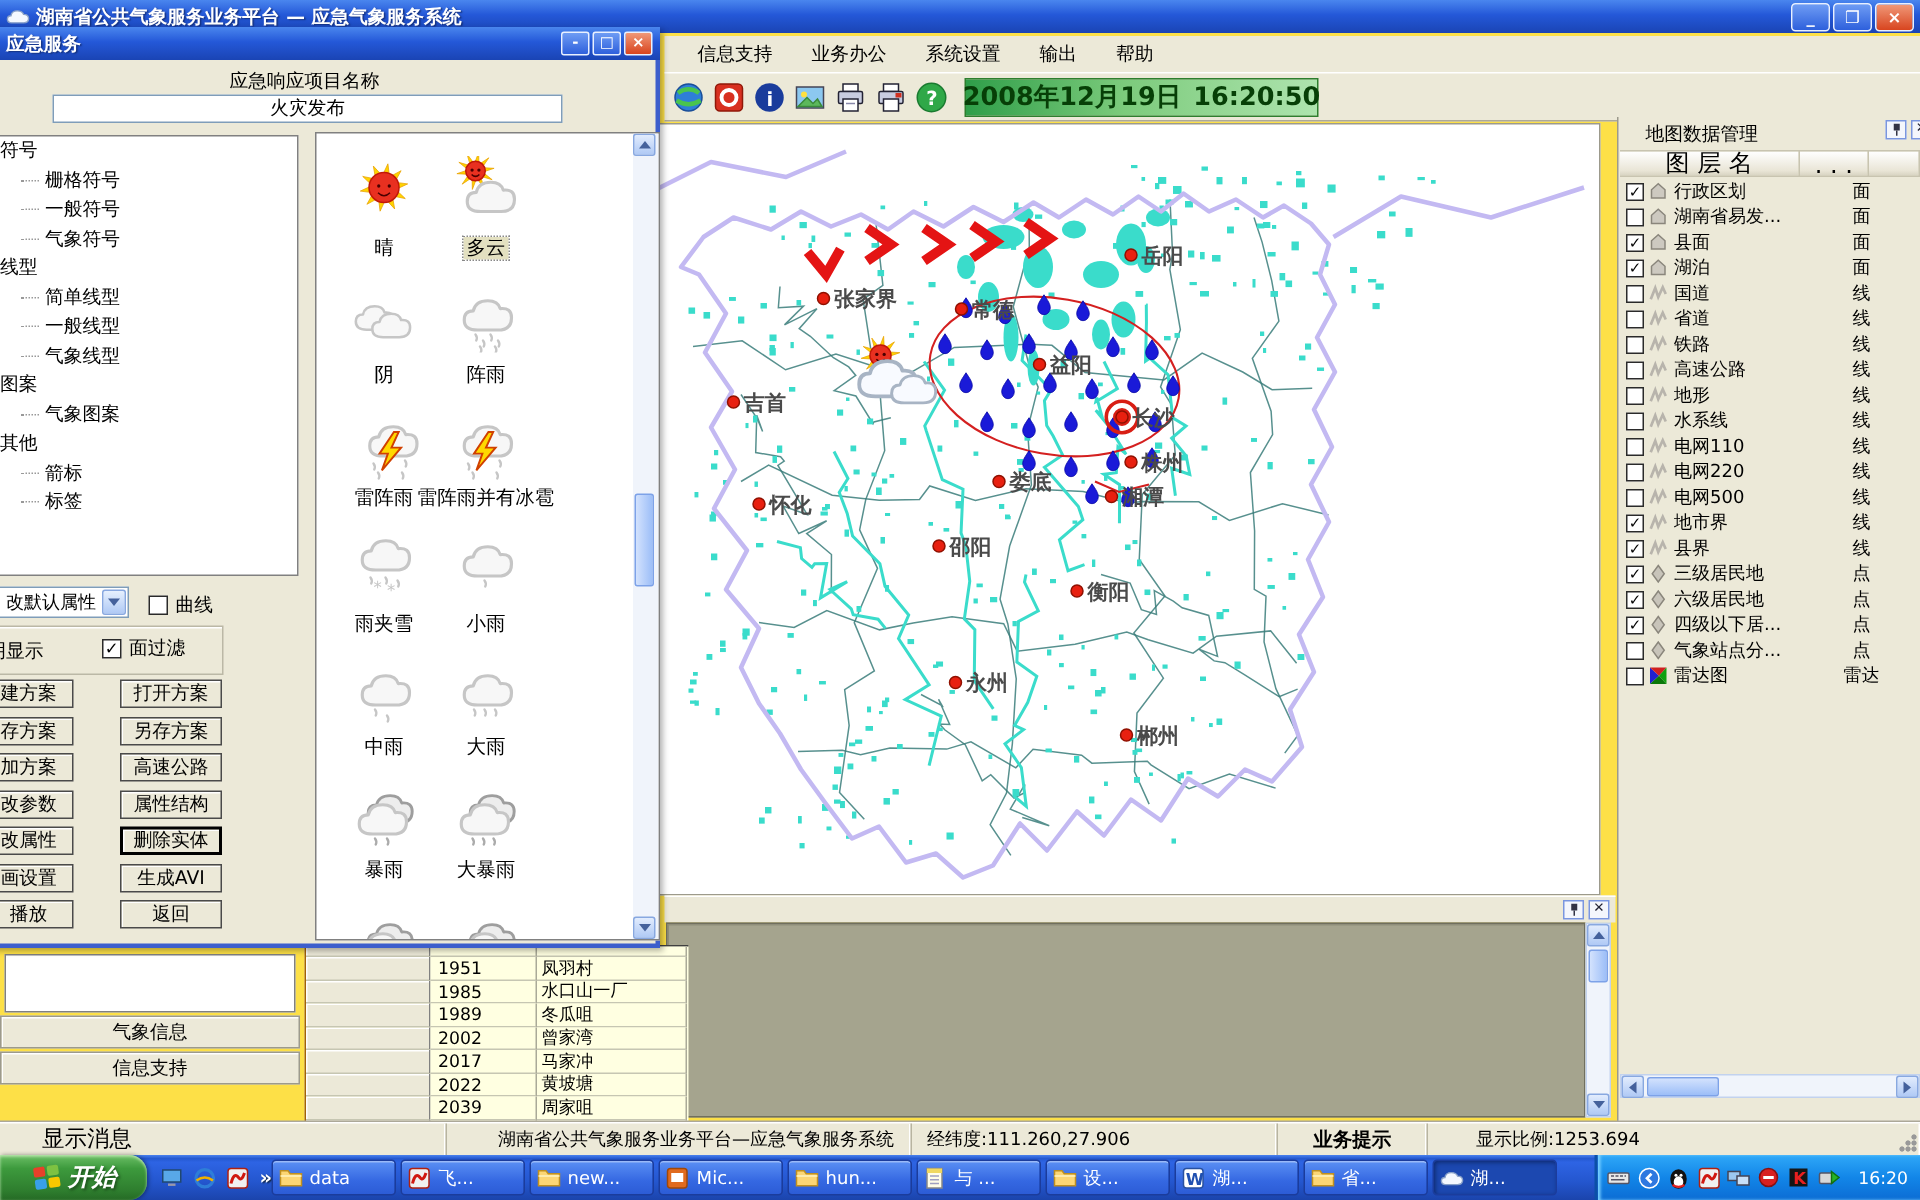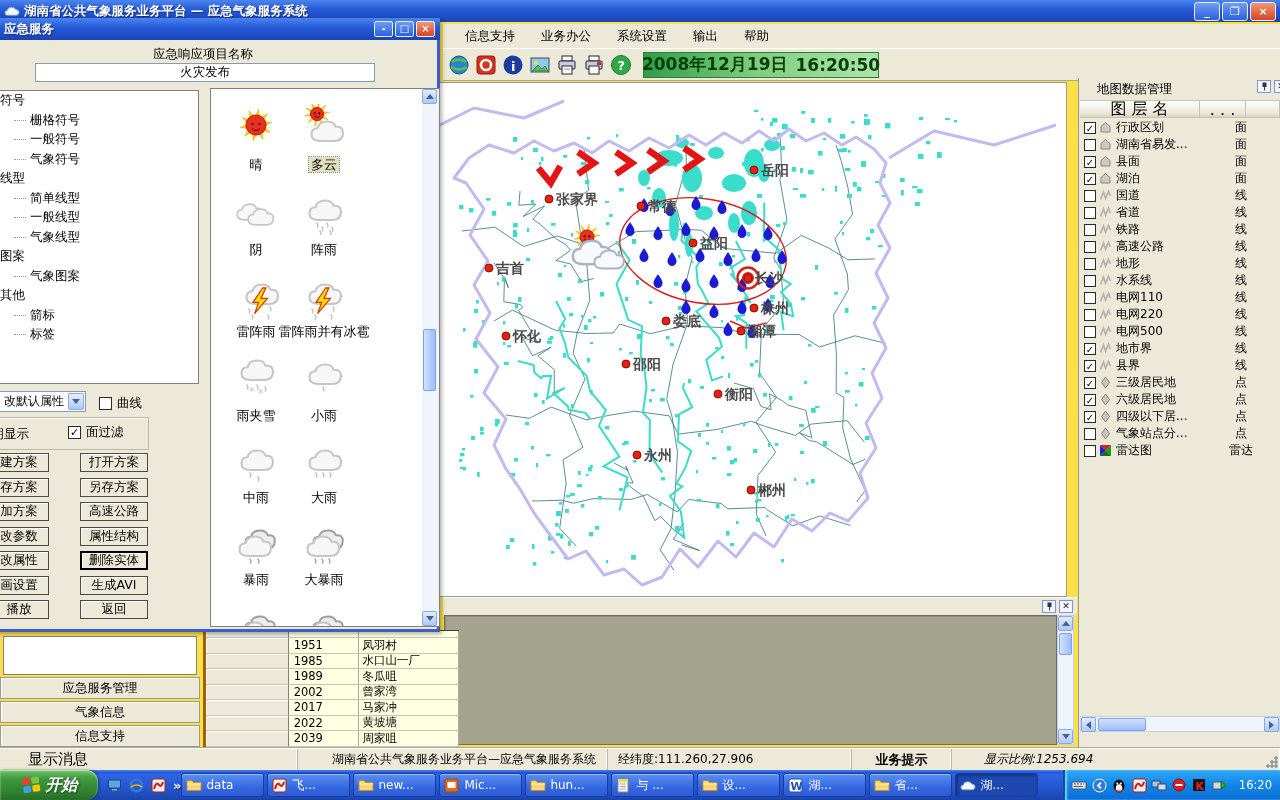"1951" #mini-table { border-left: 3px solid #a16207 -> 1px solid #a16207 }
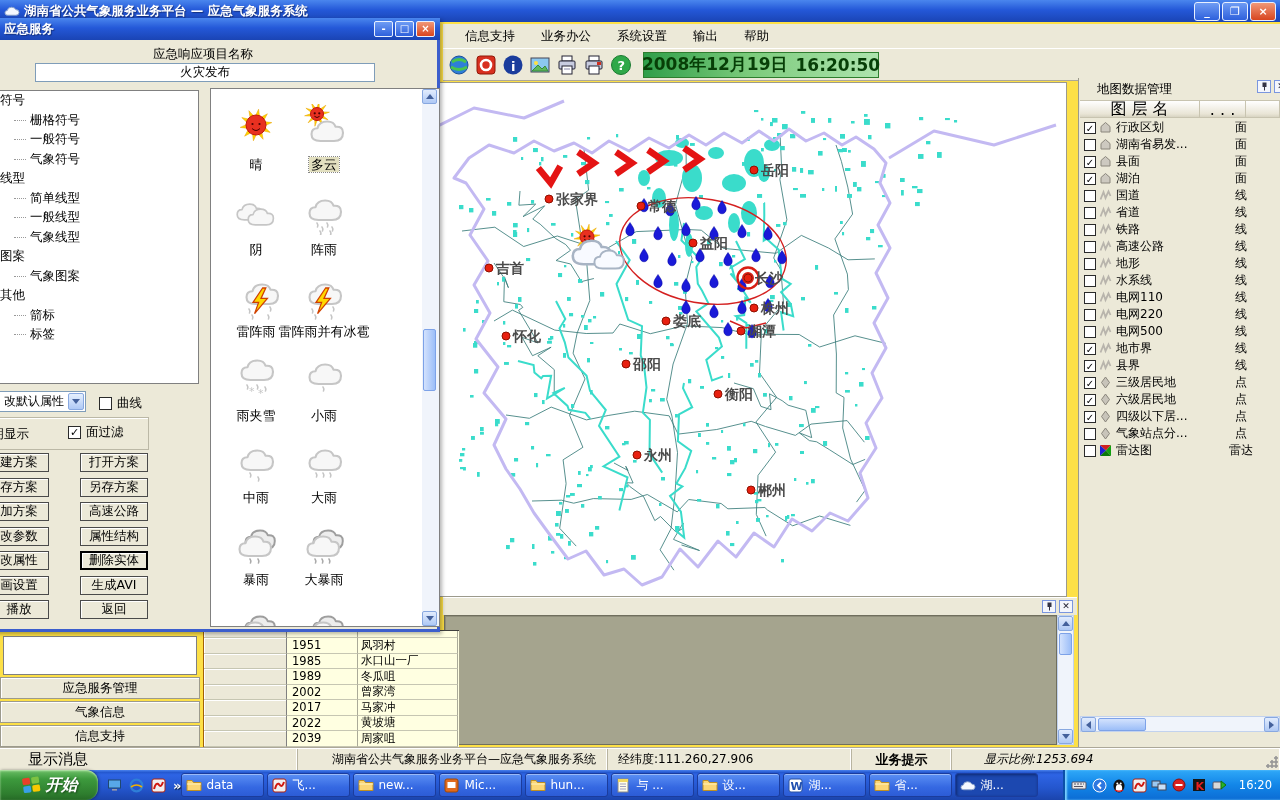"应急服务管理" div.side-btn { html: <div>应急服务管理</div> -> none }
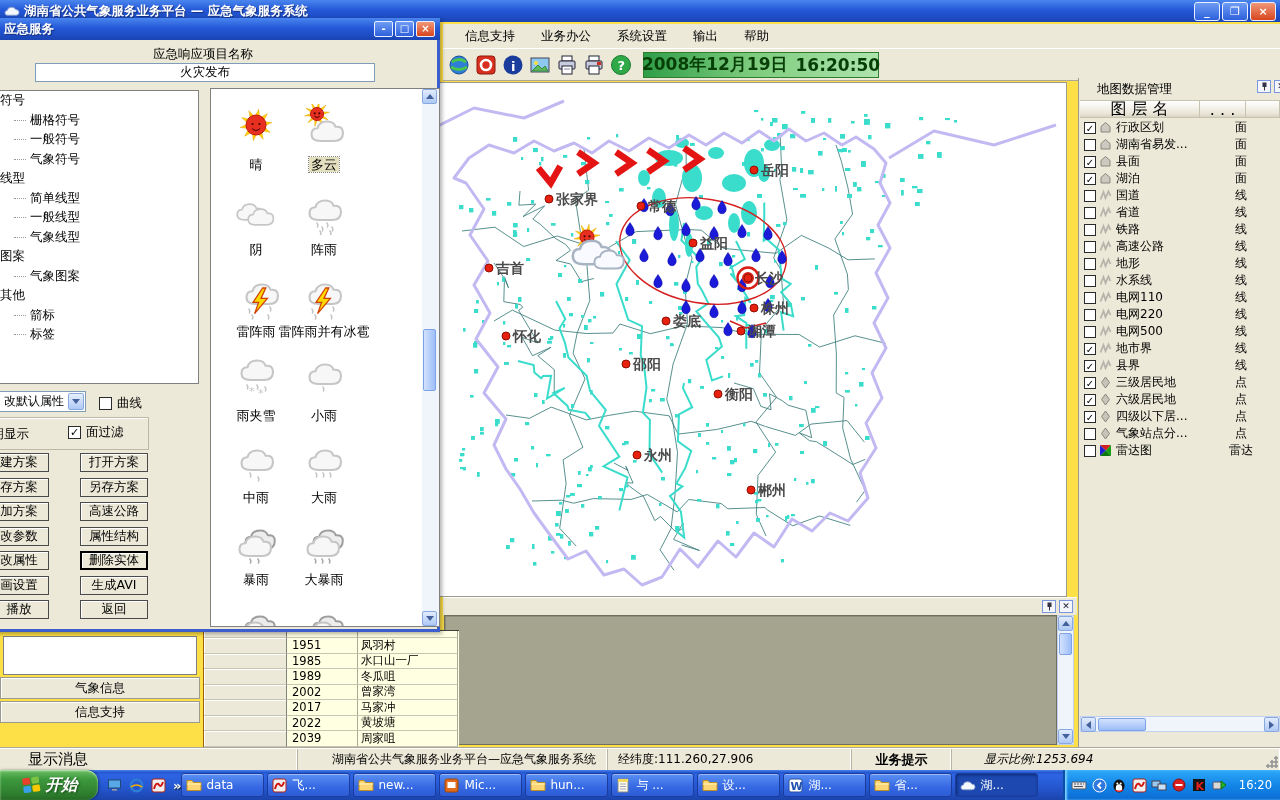"显示比例:1253.694" div.sbseg { font-style: italic -> none }
